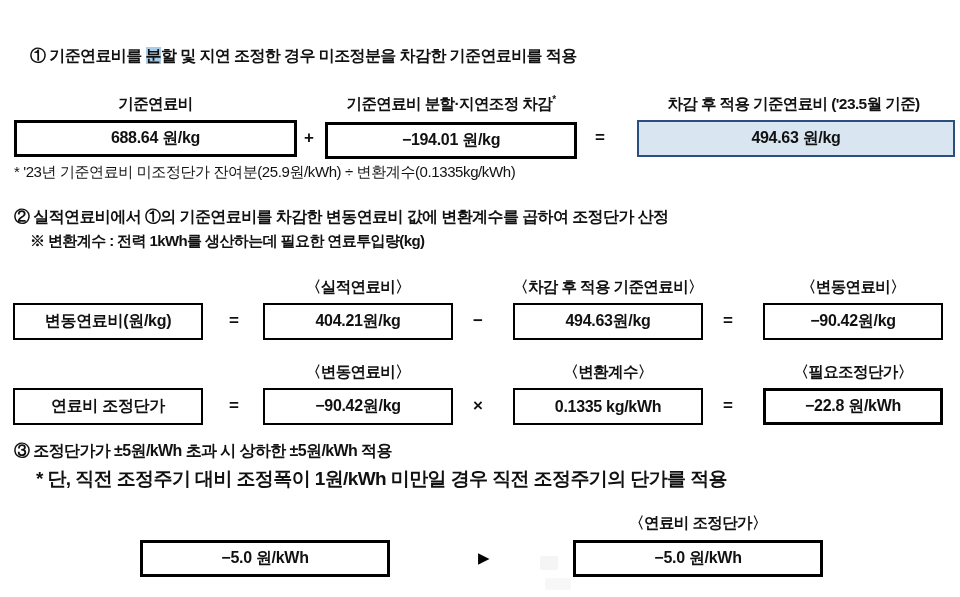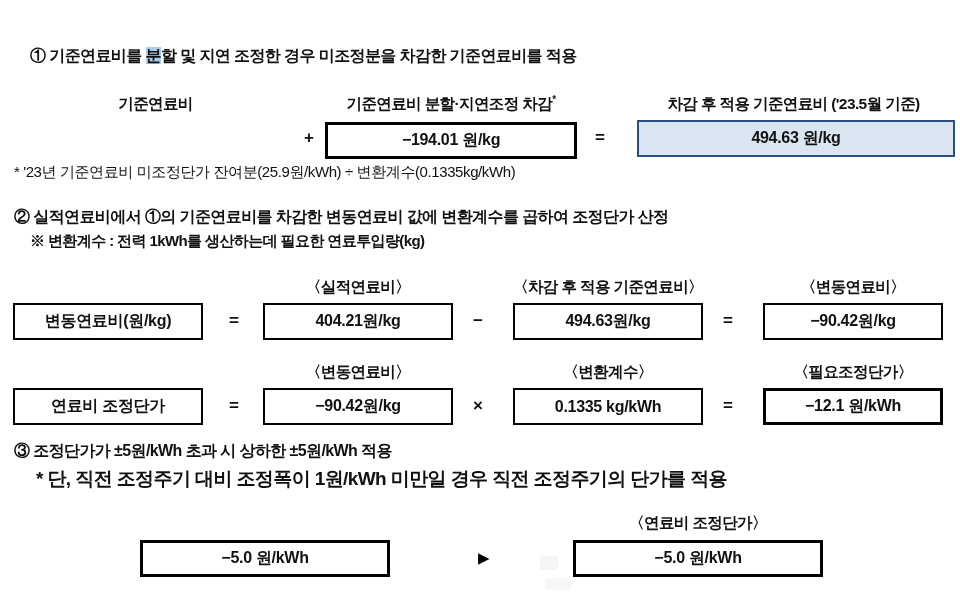"688.64 원/kg" div.abs { html: none -> <div>688.64 원/kg</div> }
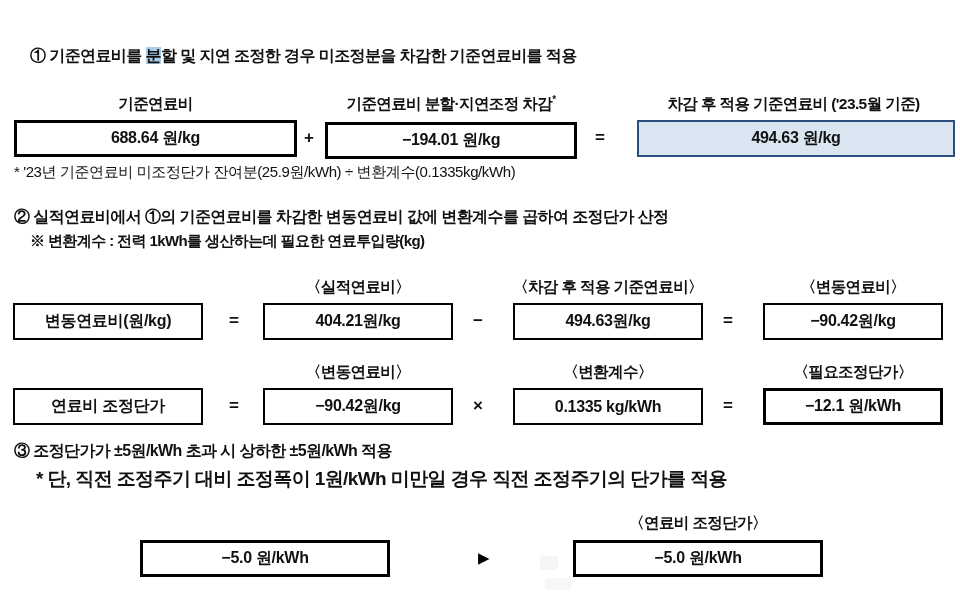"−12.1 원/kWh" div.abs { text: 12.1 -> 22.8 }
